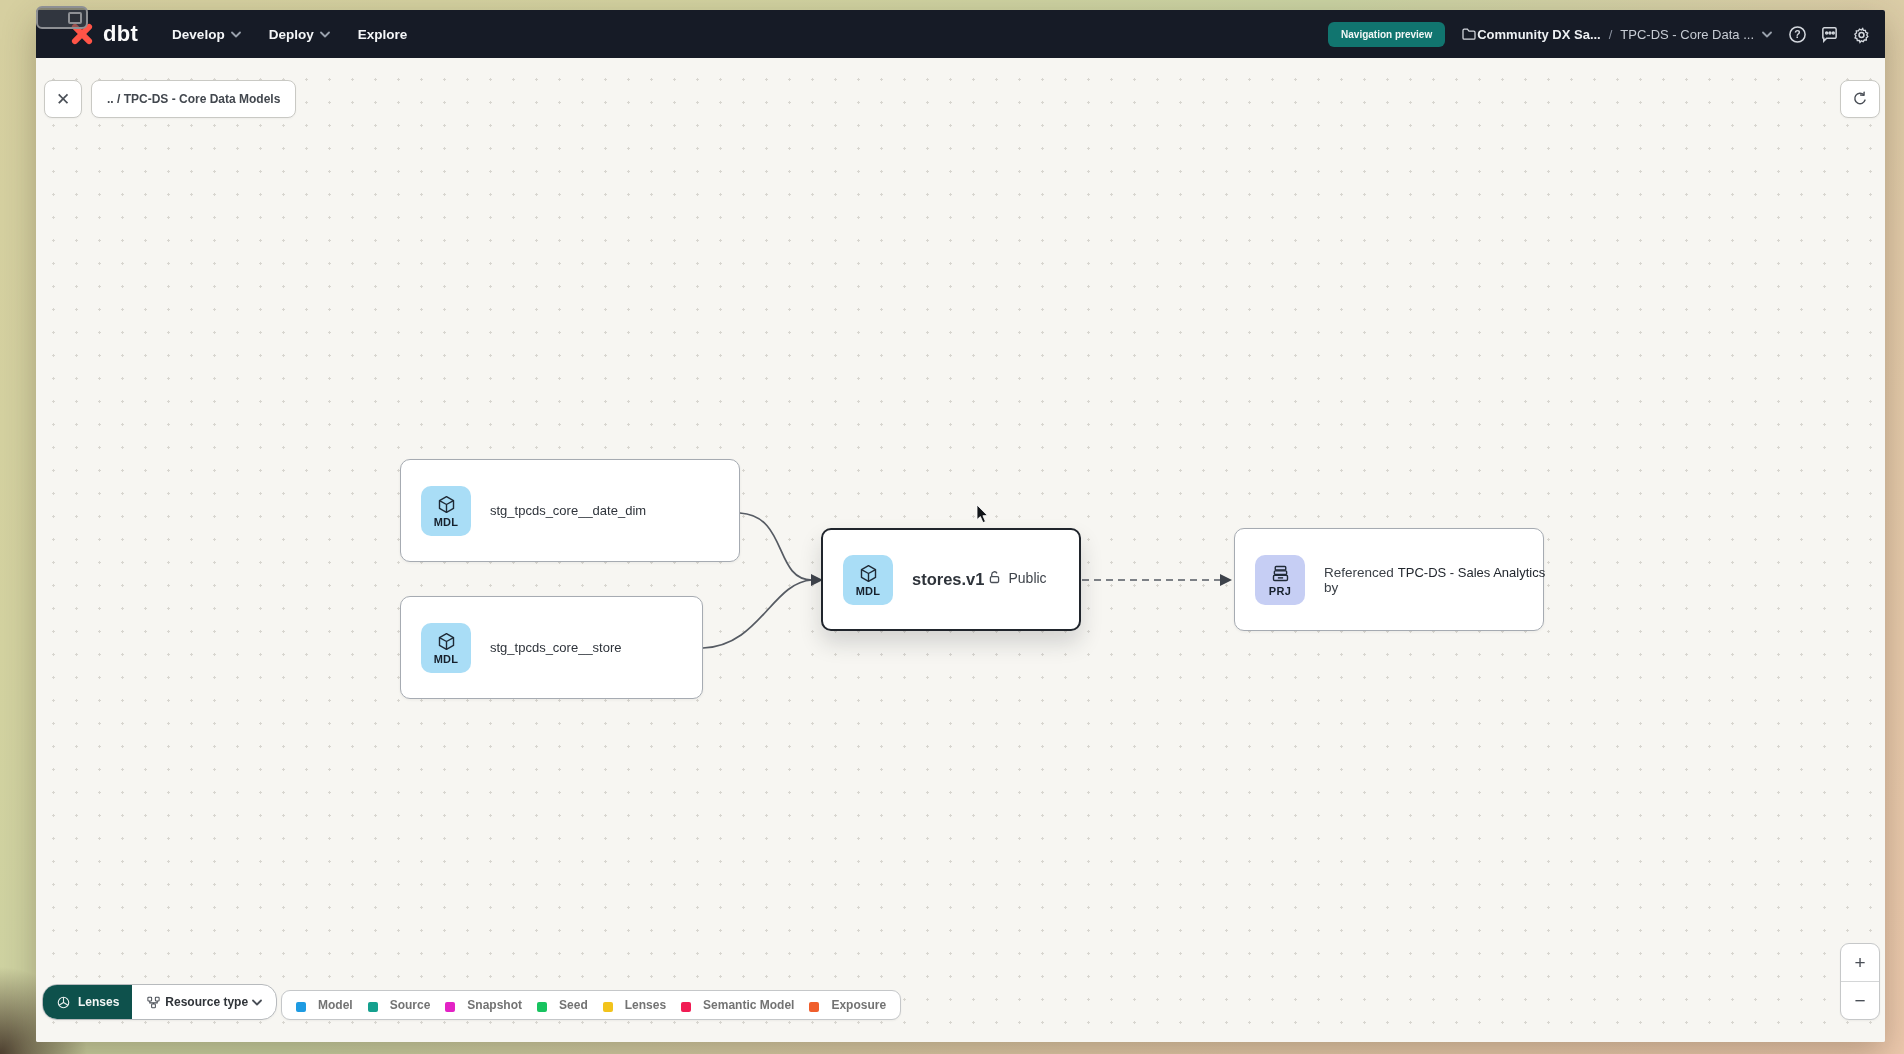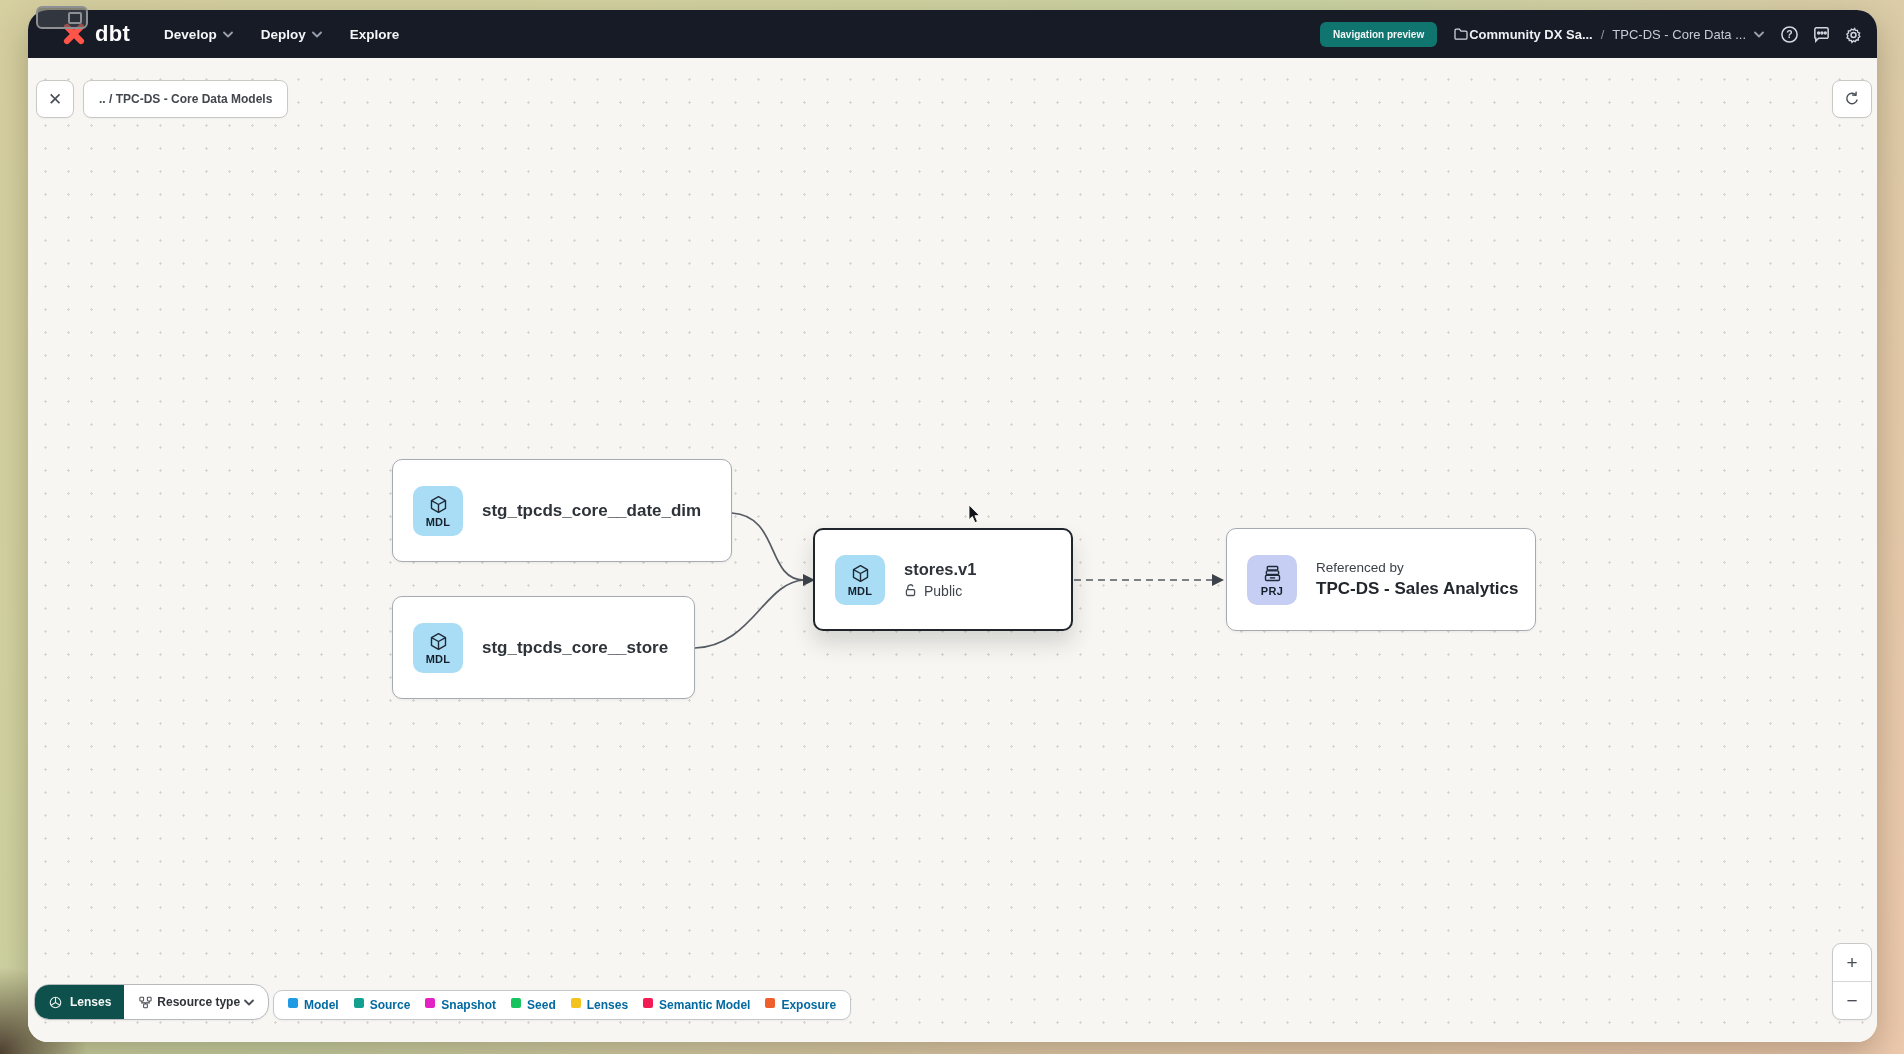"dbt" .app-window { border-radius: 20px -> 2px; left: 28px -> 36px }
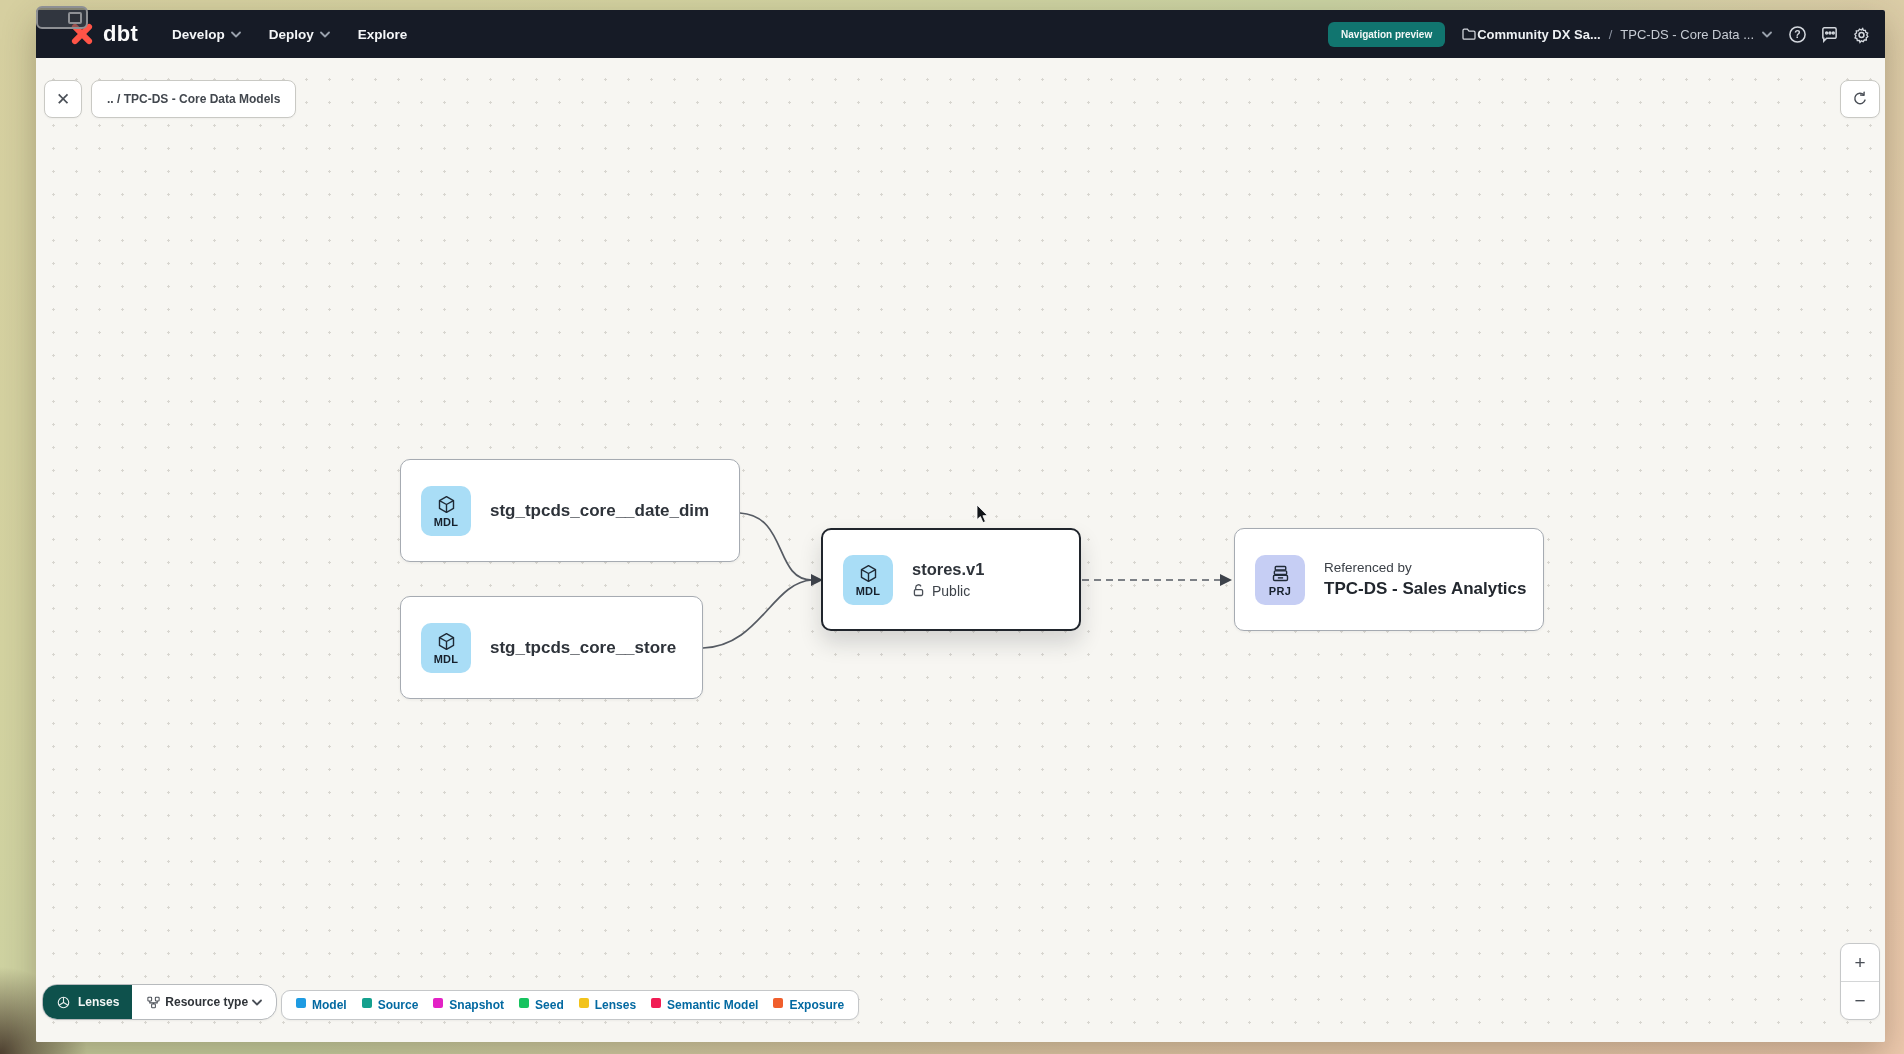"stg_tpcds_core__date_dim" .node-title { font-size: 17px -> 13px; font-weight: 700 -> 400 }
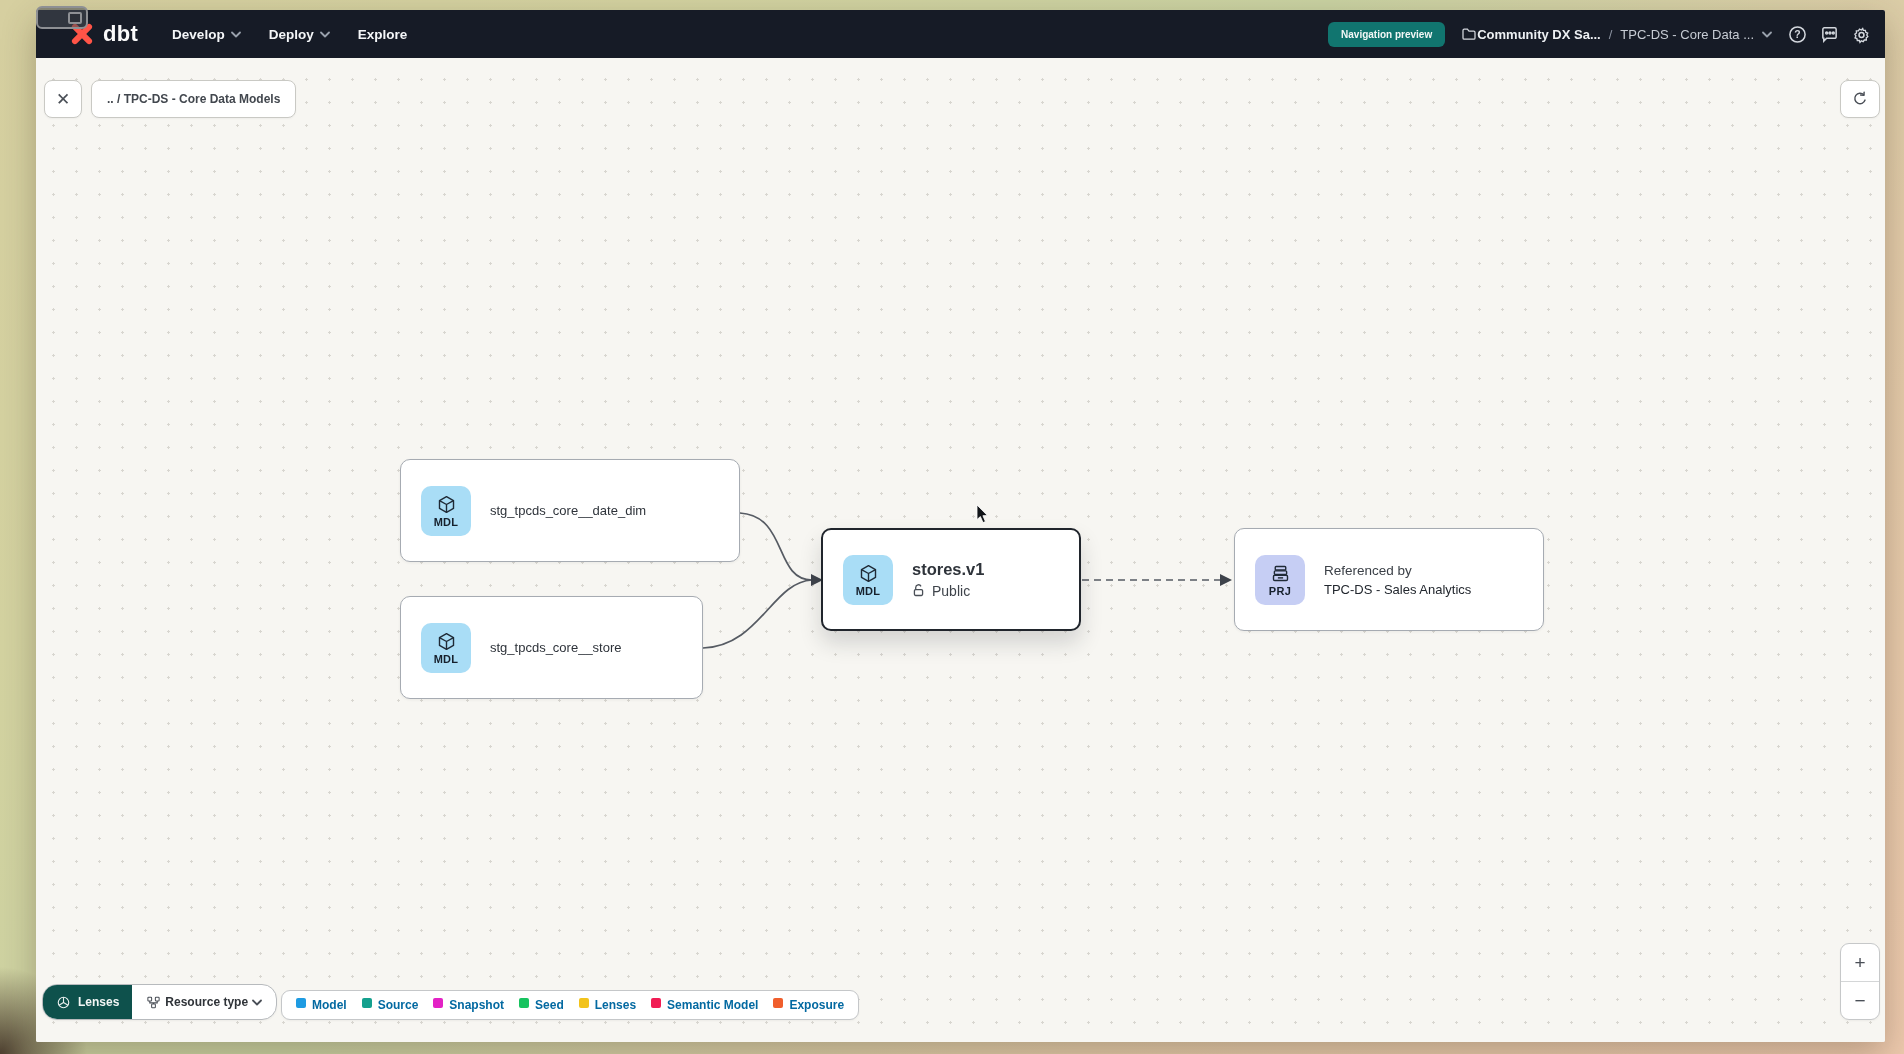"stores.v1" .node-lines { flex-direction: column -> row }
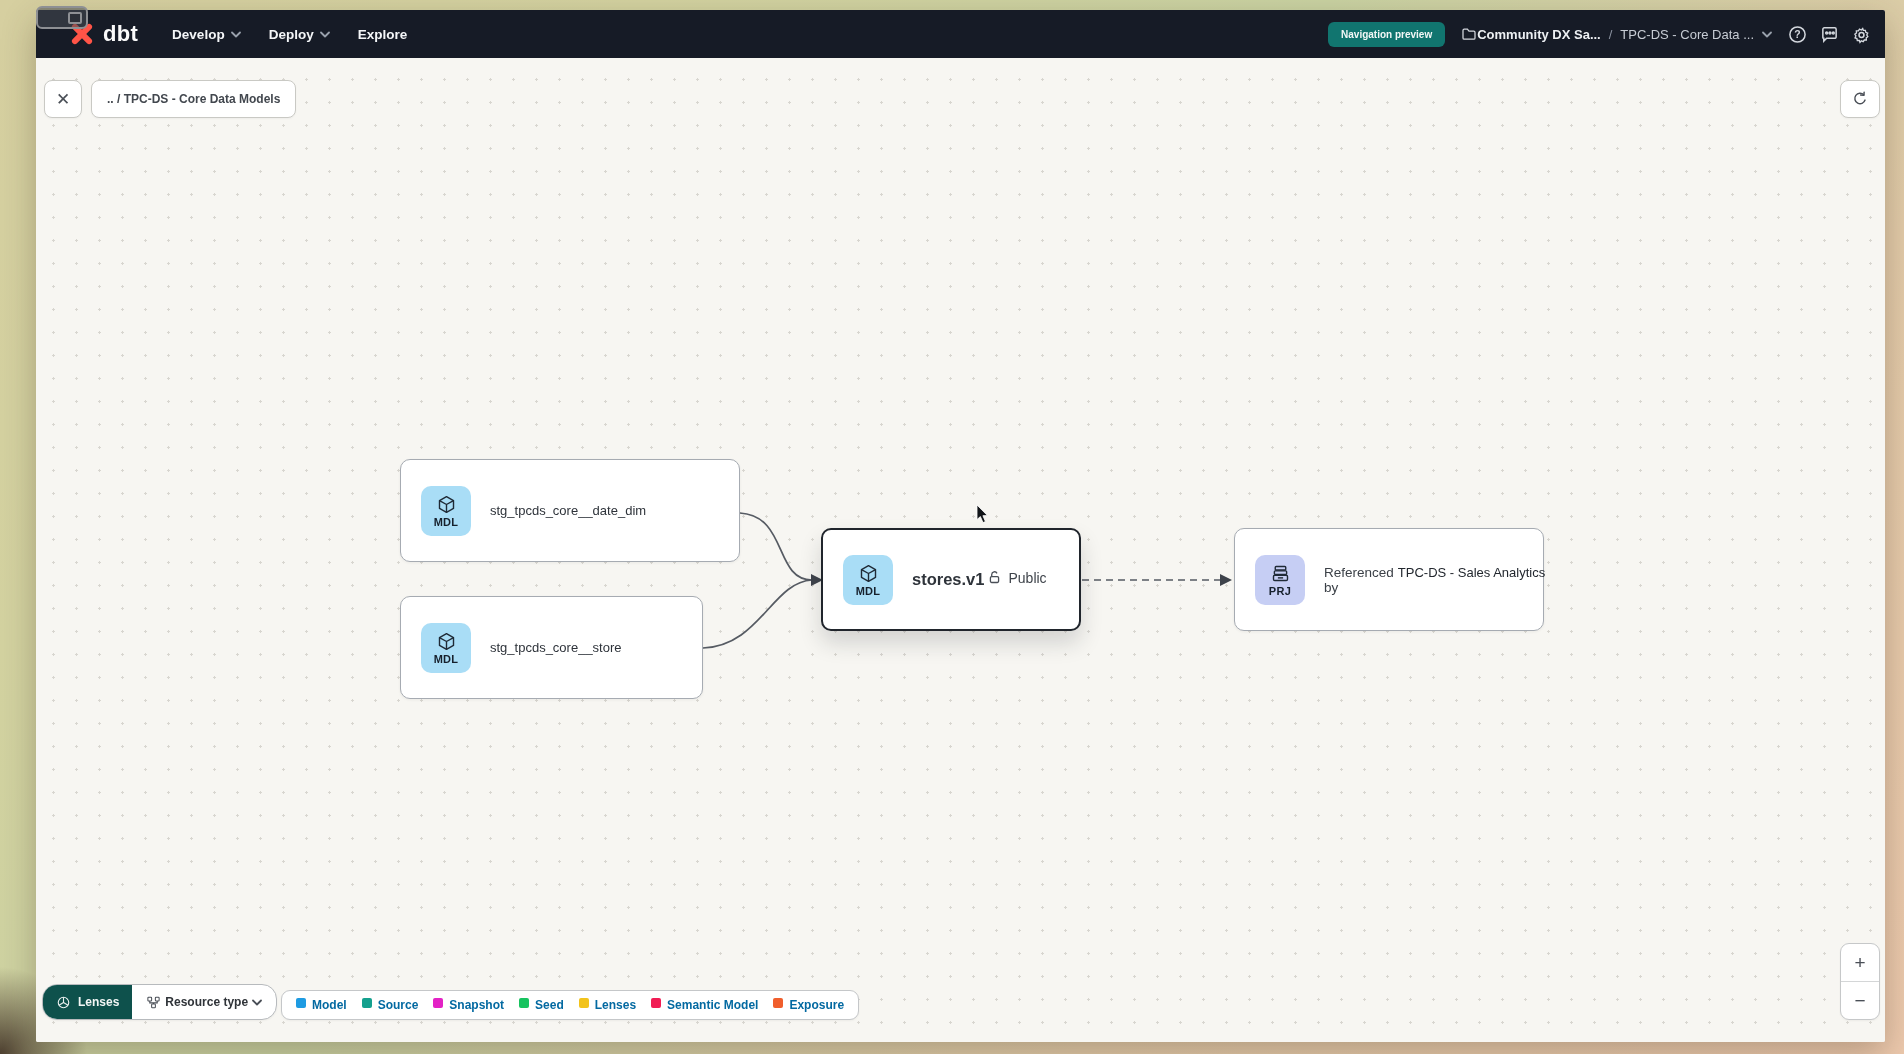"Model" .legend-item { align-items: flex-start -> flex-end; color: #0369a1 -> #737373; gap: 6px -> 12px }
